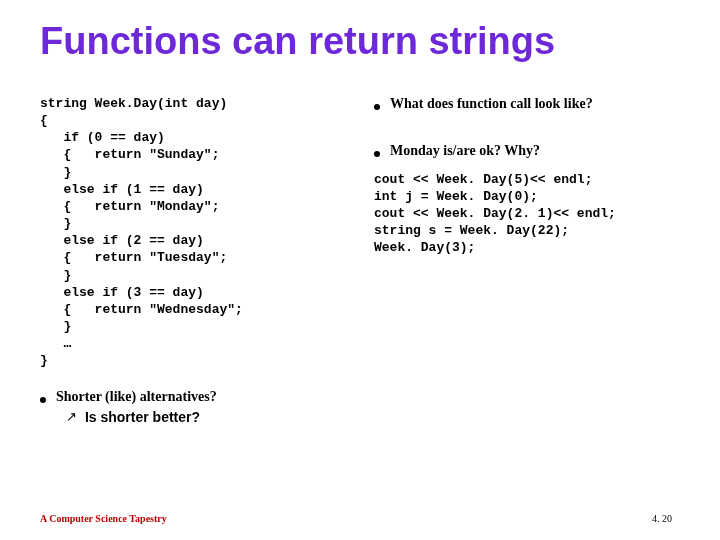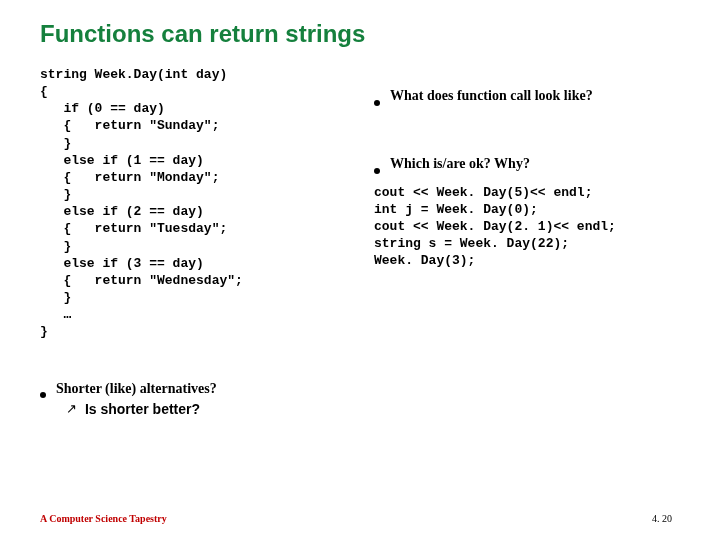"Functions can return strings" .title { color: #15803d -> #6d28d9; font-size: 24px -> 38px; margin-bottom: 18px -> 32px }
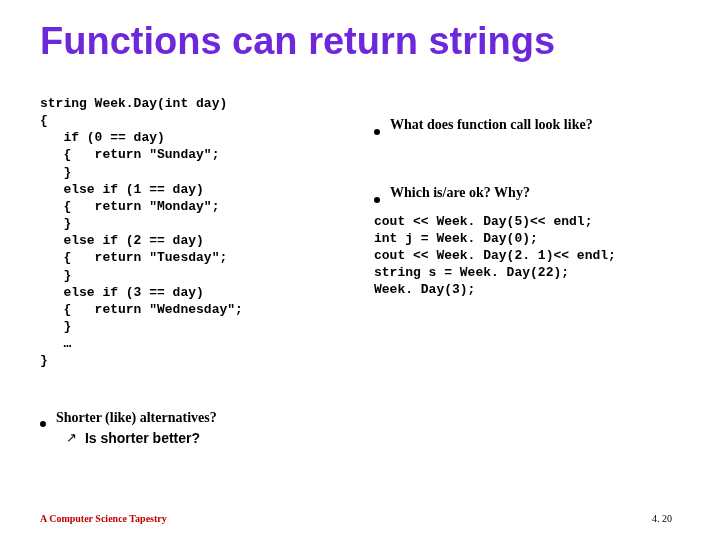"What does function call look" .bullet-row { align-items: flex-end -> center; margin-top: 21px -> 0 }
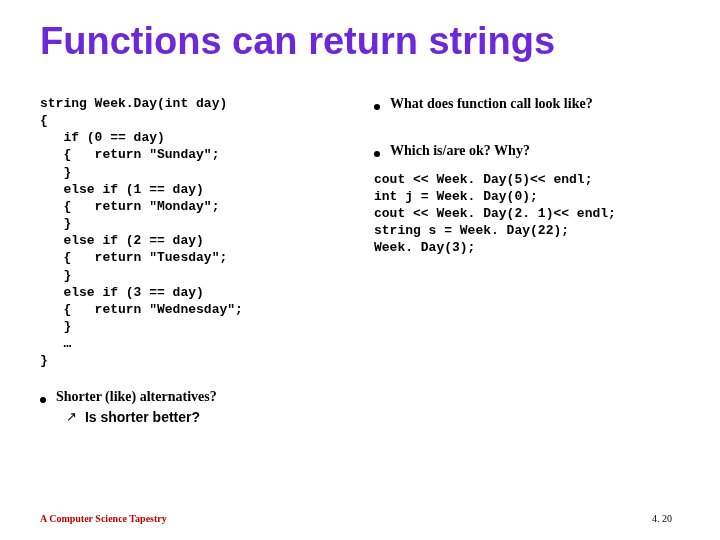"Which is/are ok? Why?" div.bullet-text { text: Which -> Monday }
